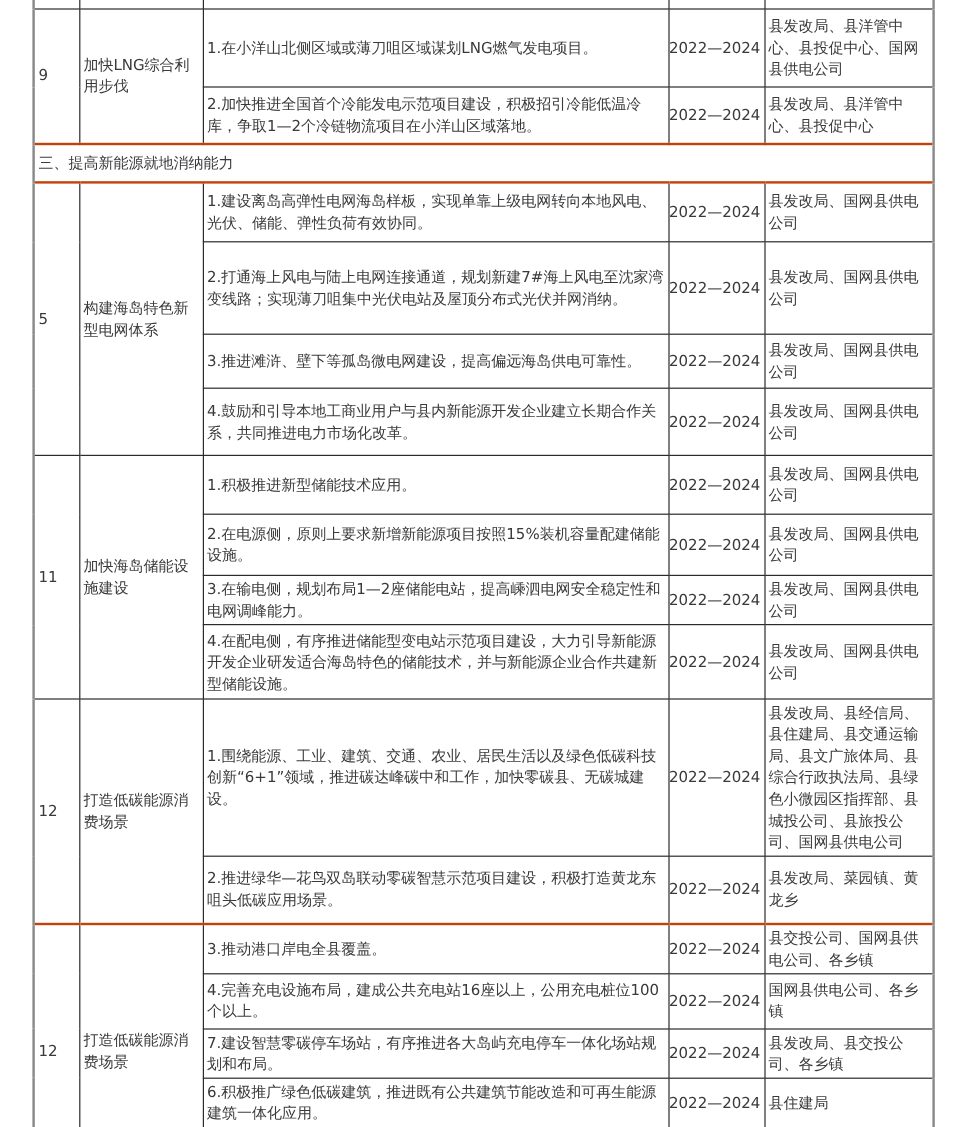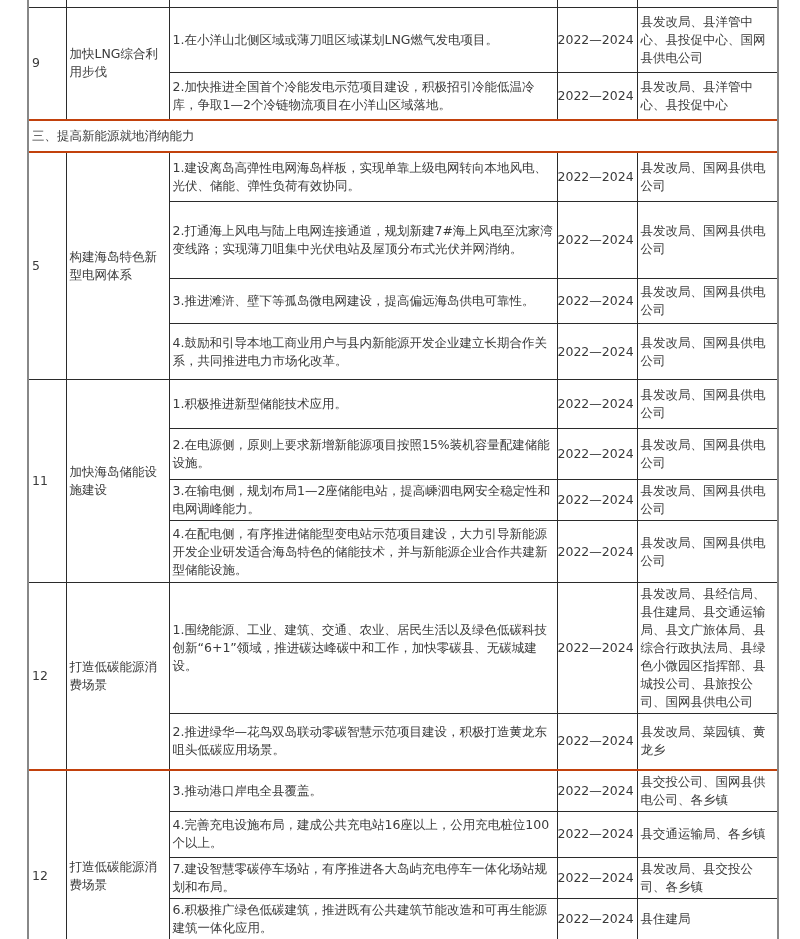"县交通运输局、各乡镇" td.outer-right { text: 县交通运输局 -> 国网县供电公司 }
